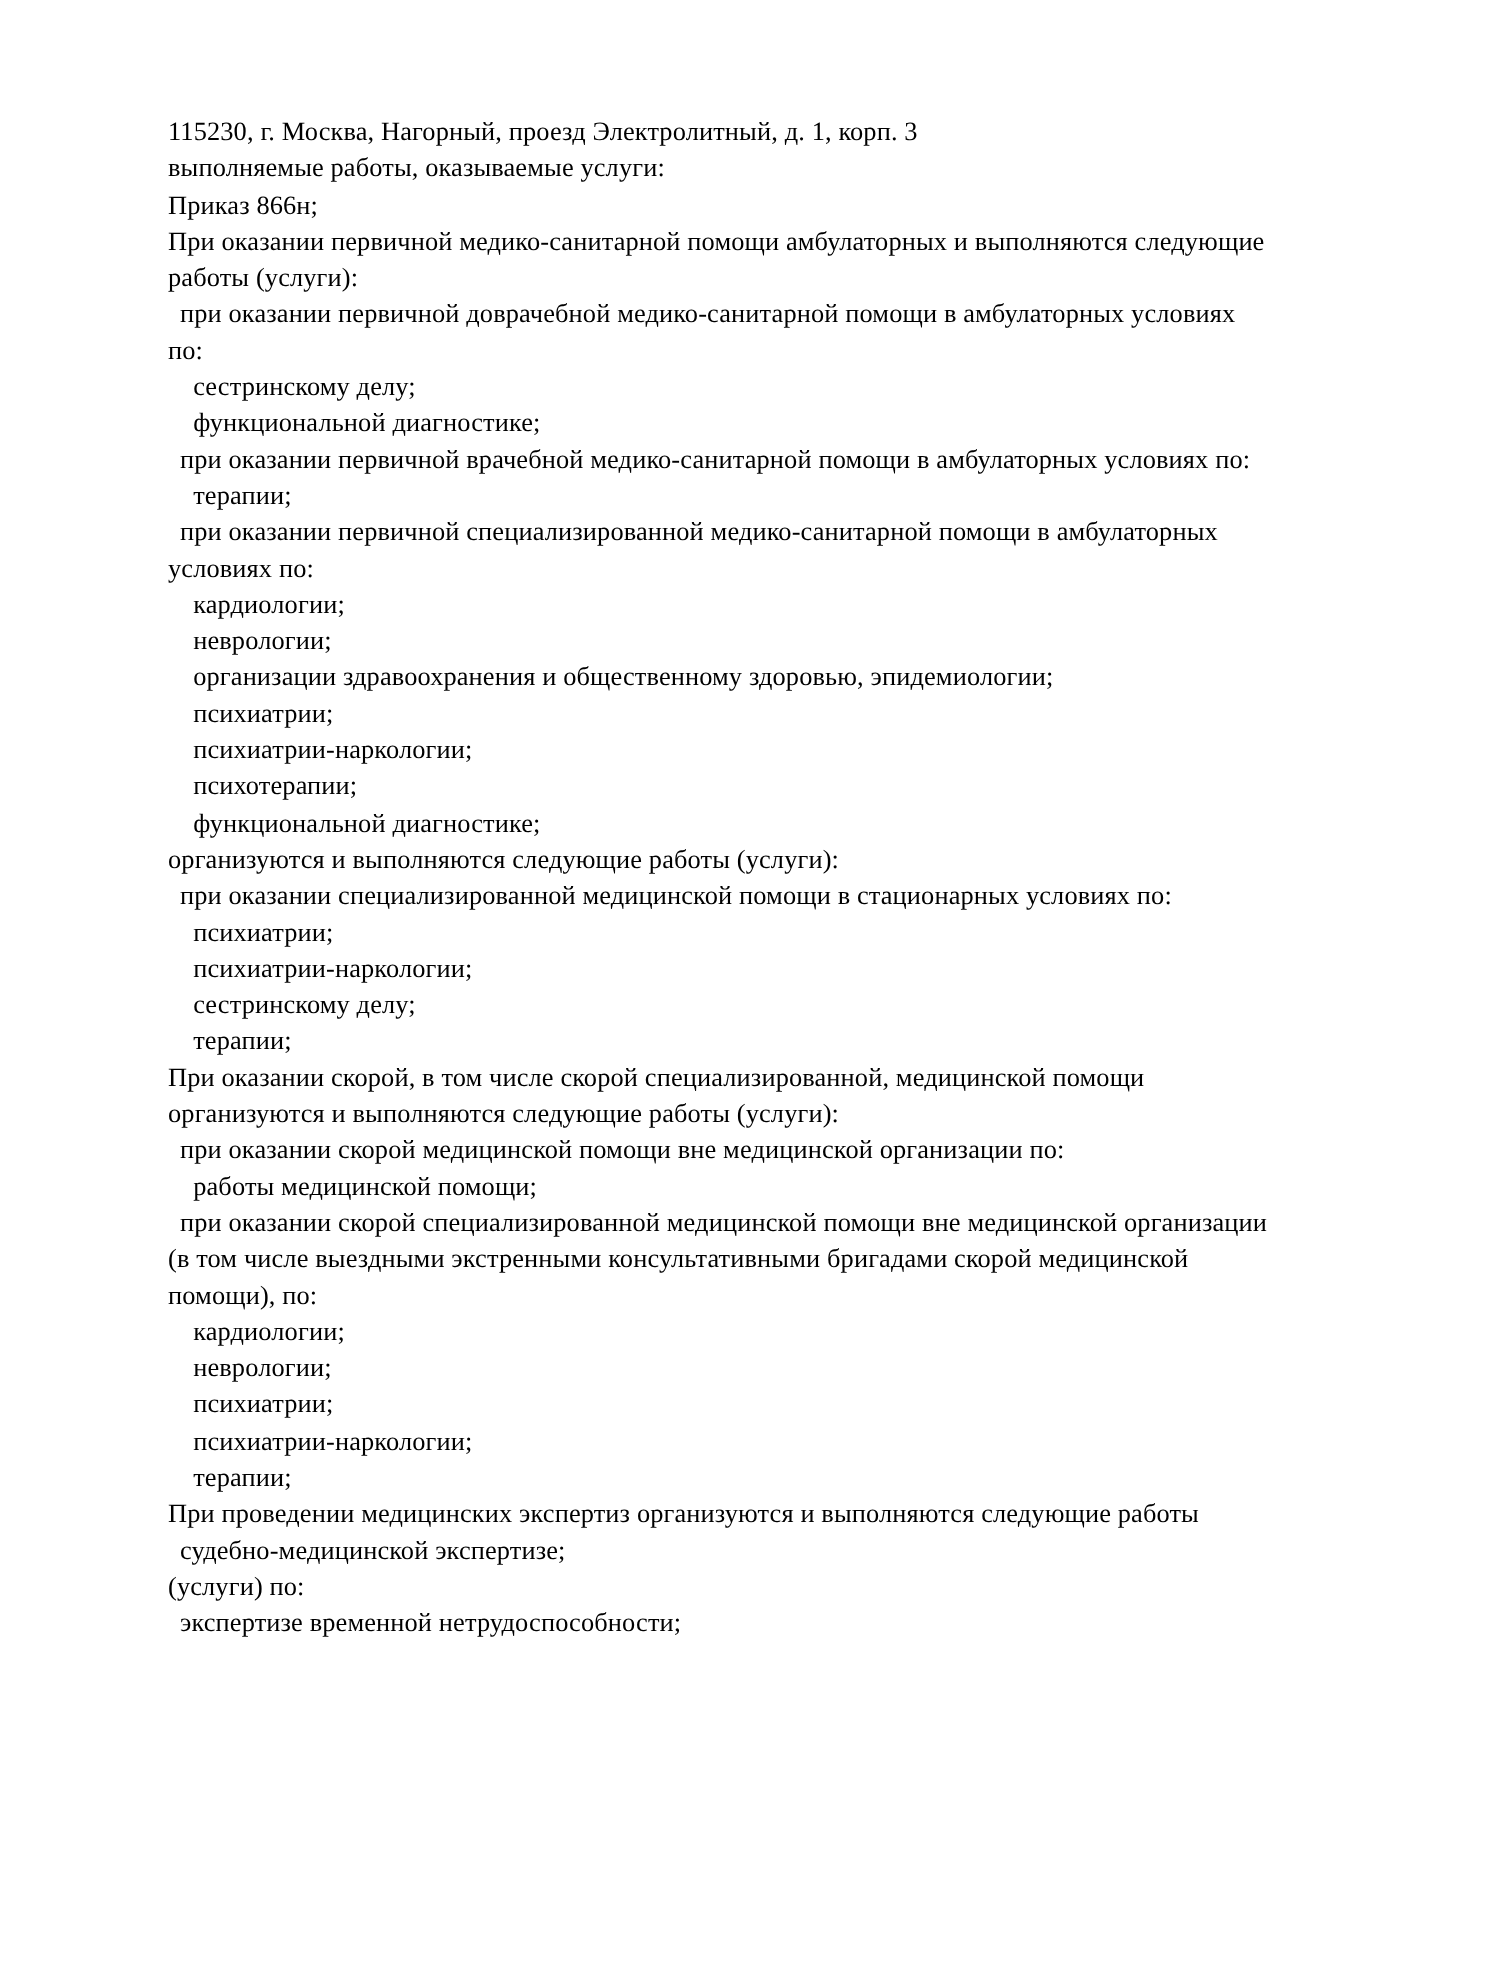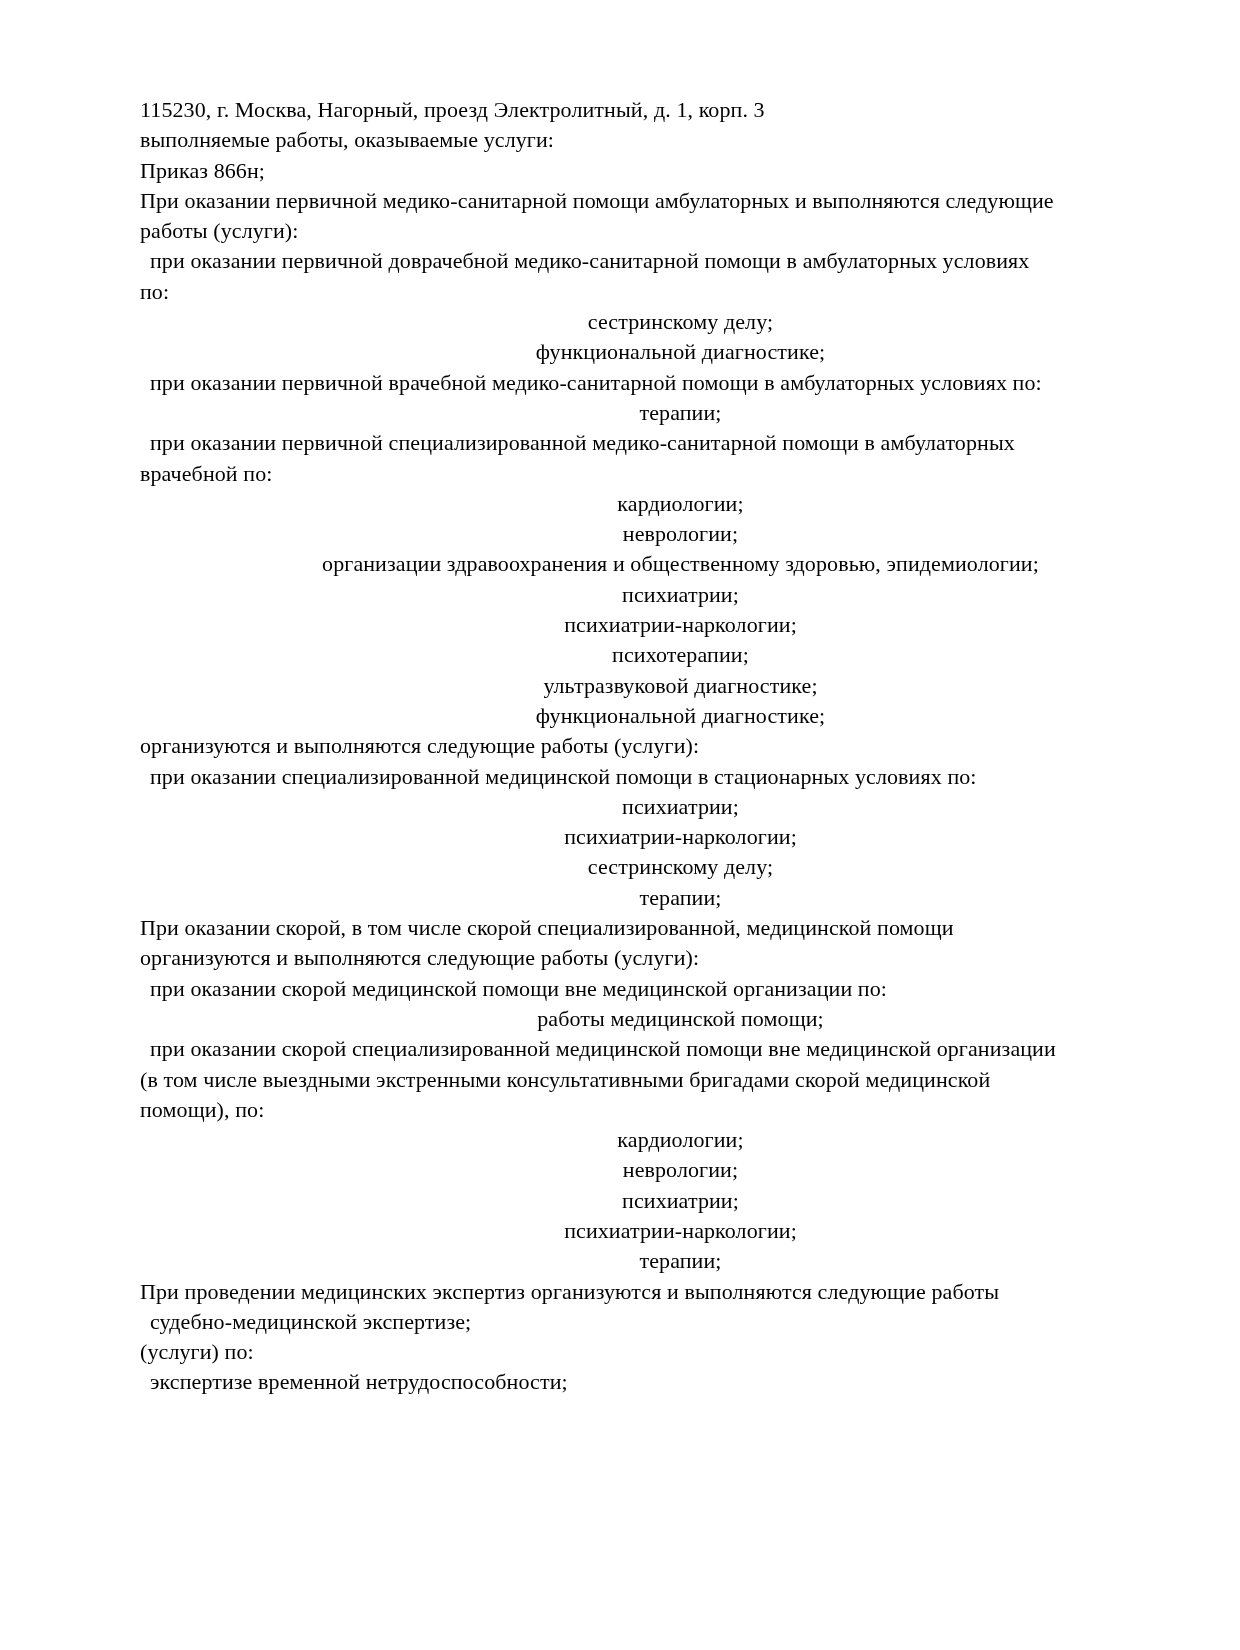"сестринскому делу;" .indent-2 { text-align: center -> none }
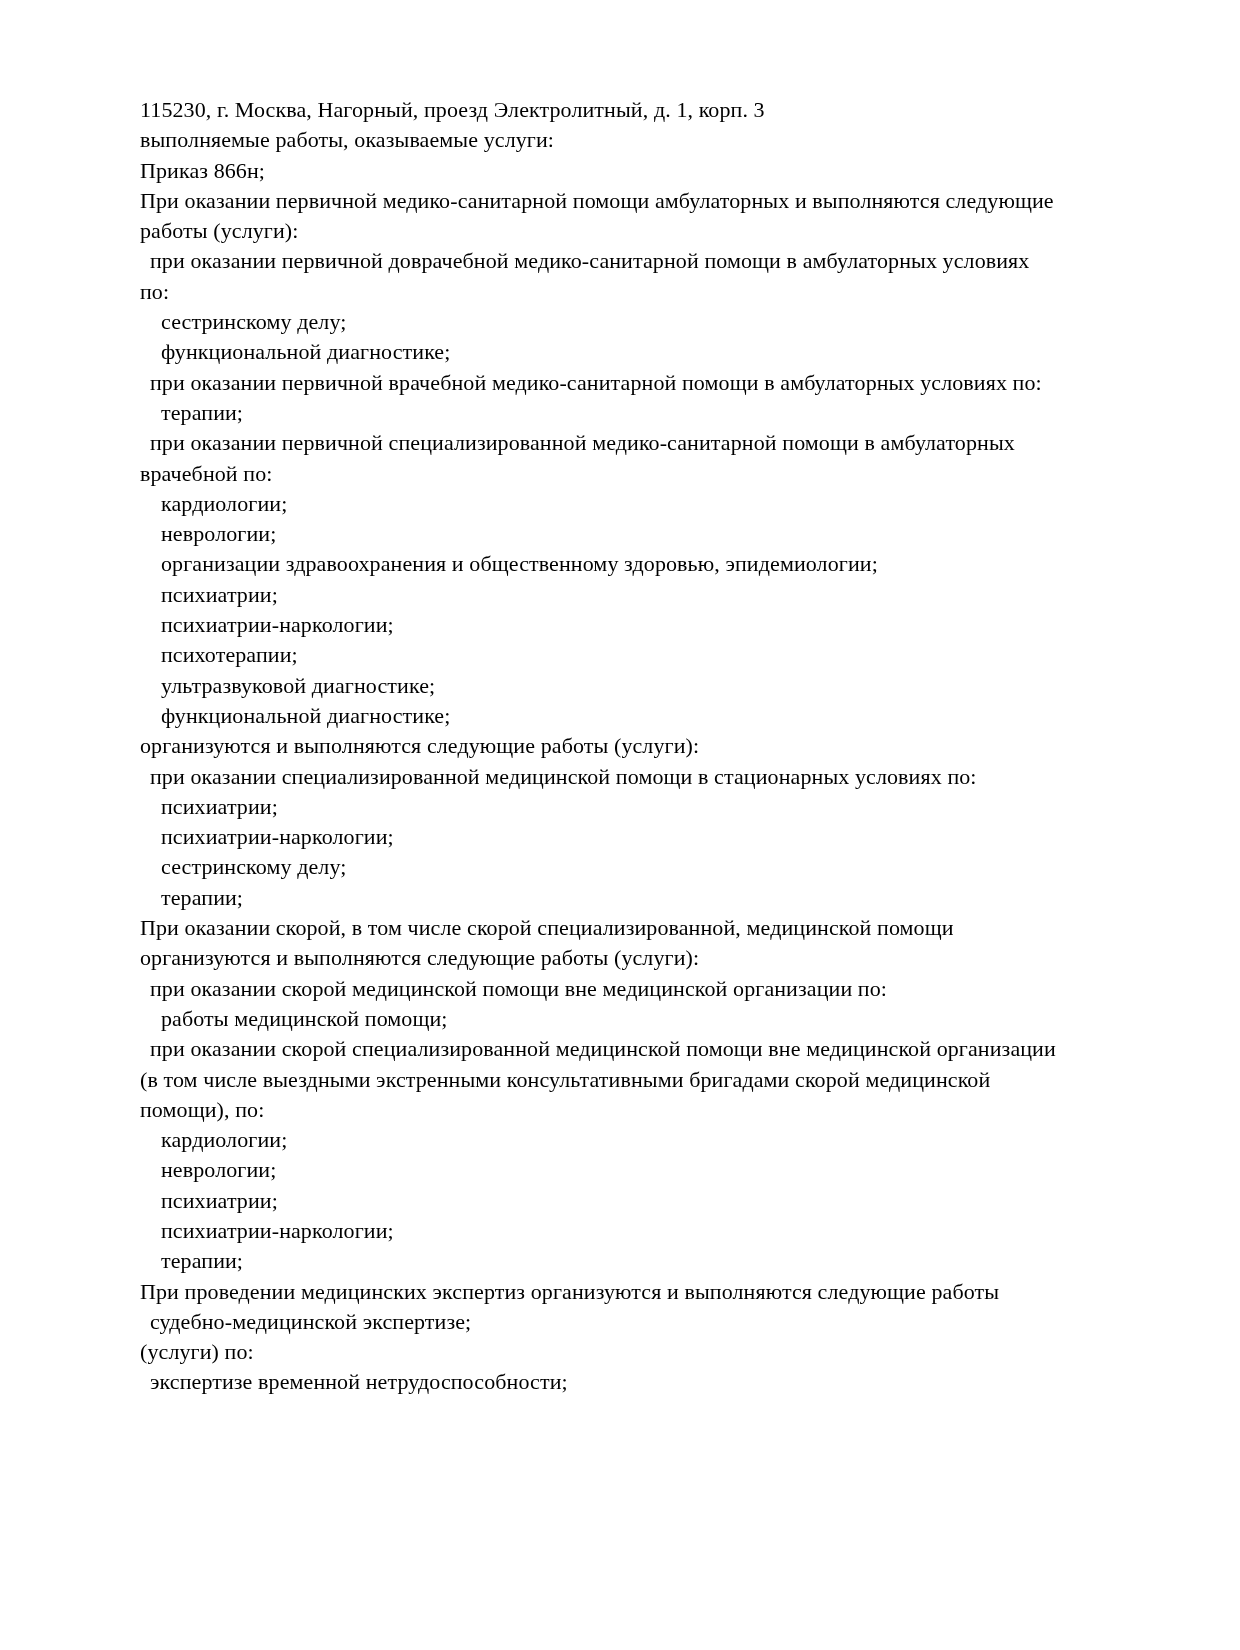"врачебной по:" div.line { text: врачебной -> условиях }
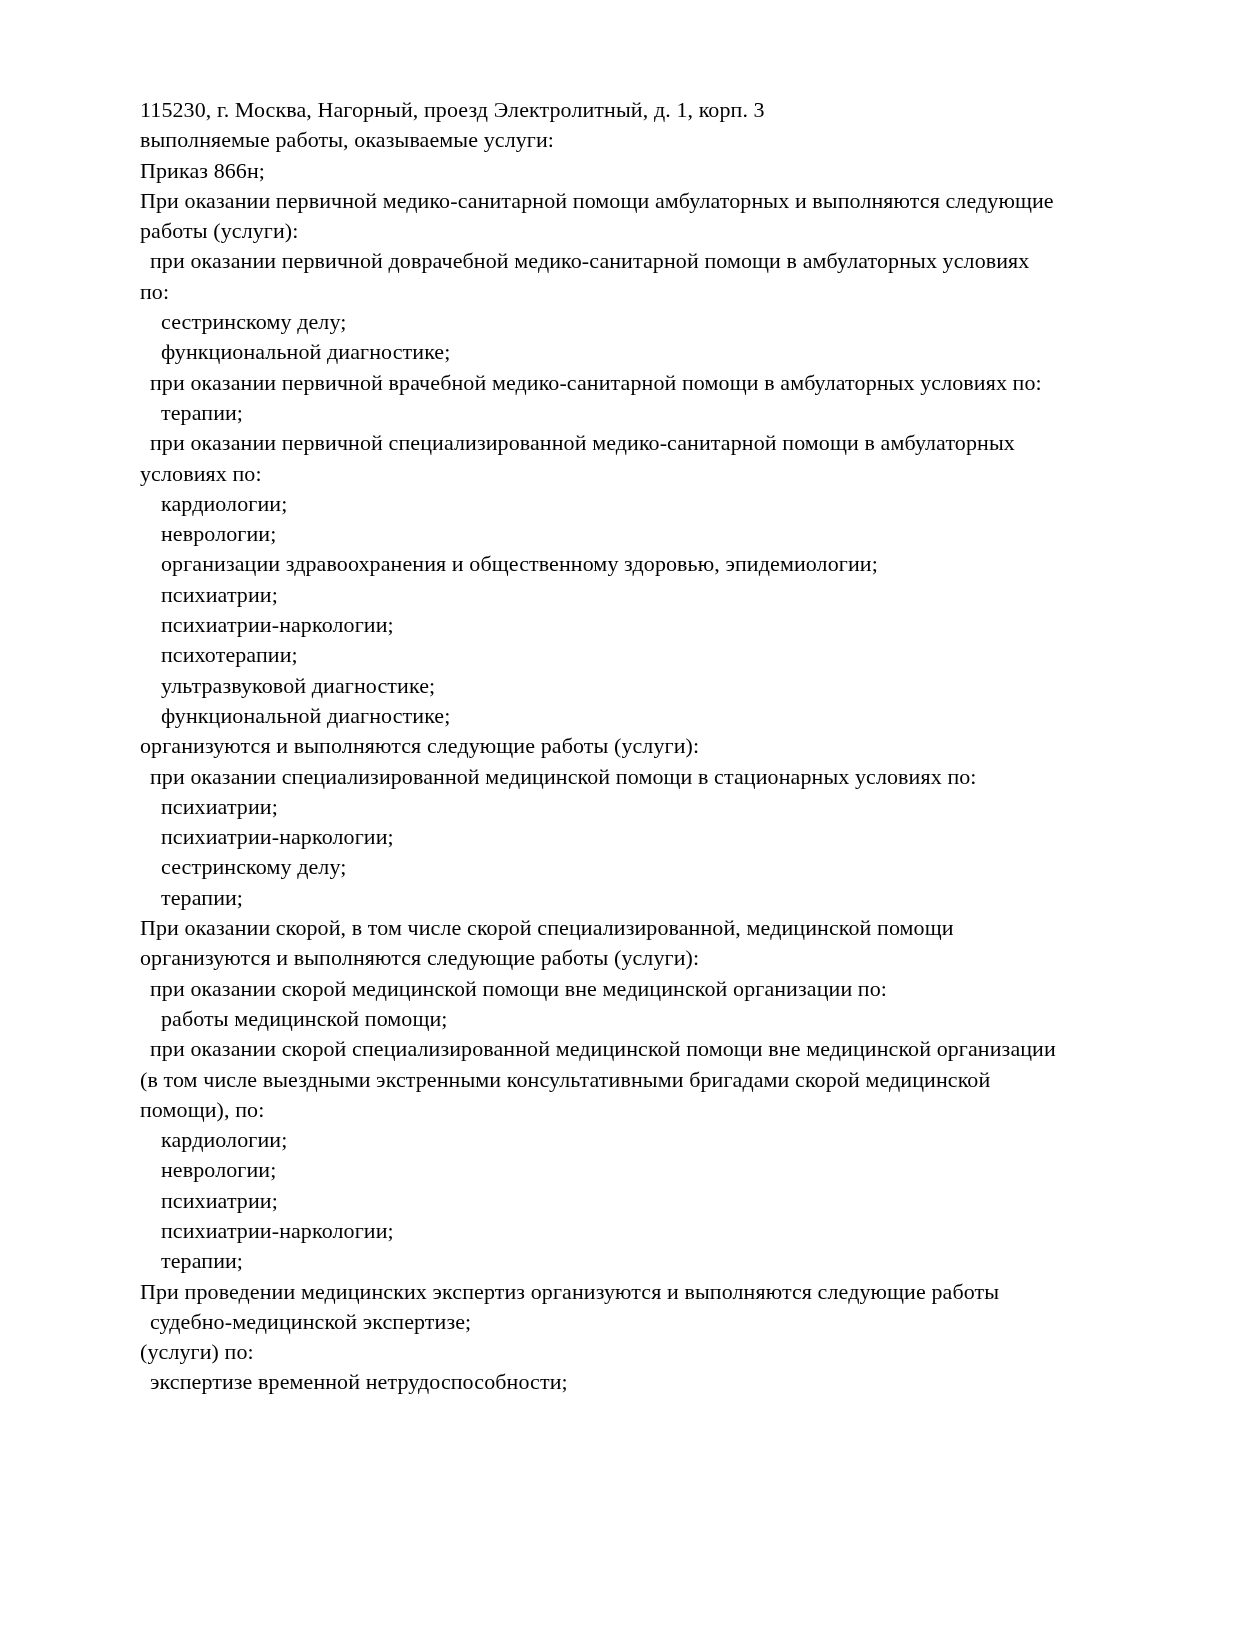"ультразвуковой диагностике;" div.line { html: <div>ультразвуковой диагностике;</div> -> none }
